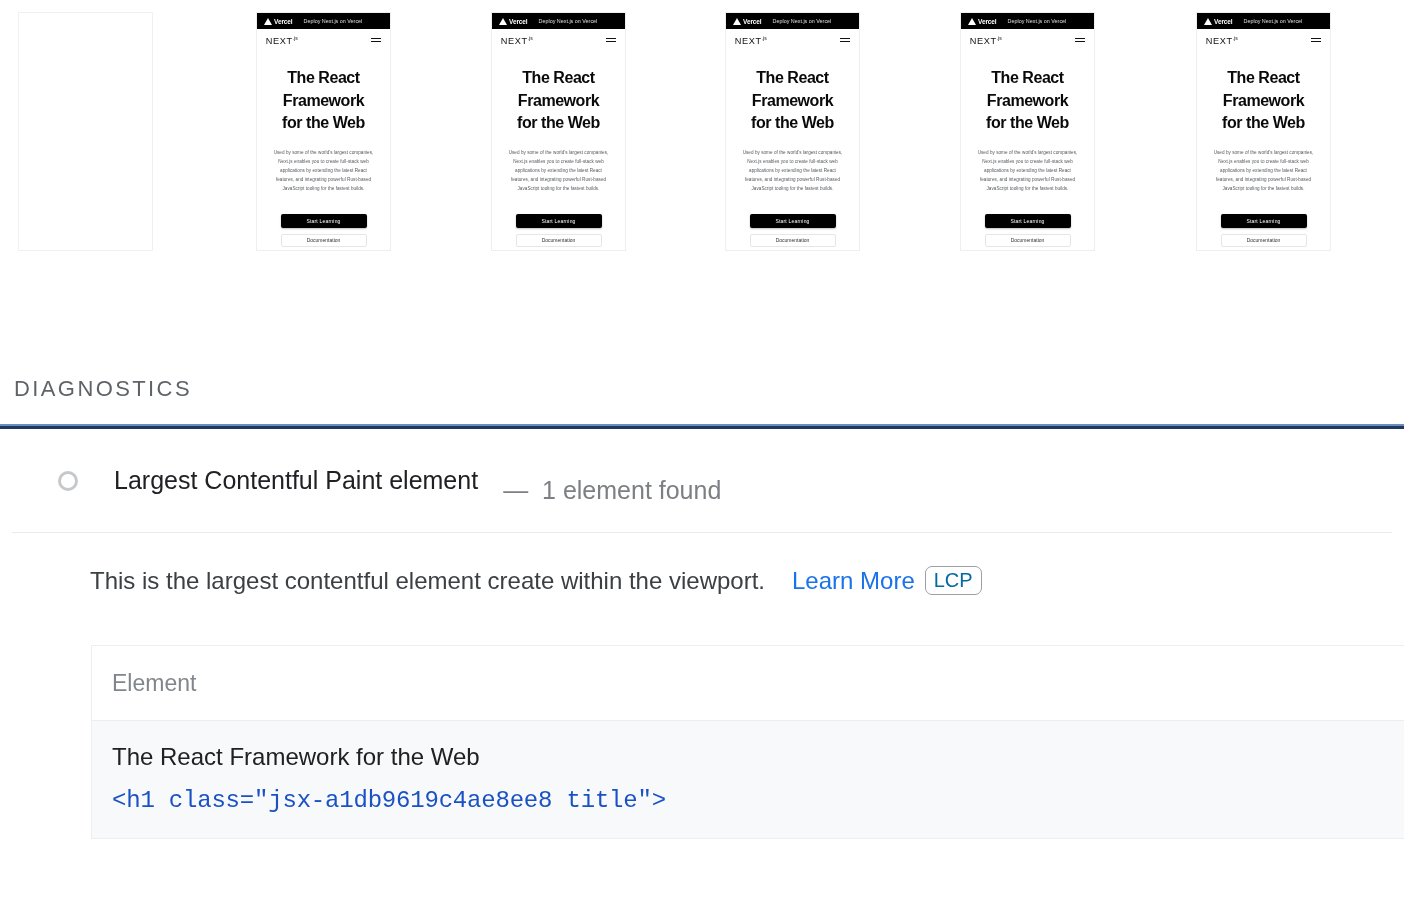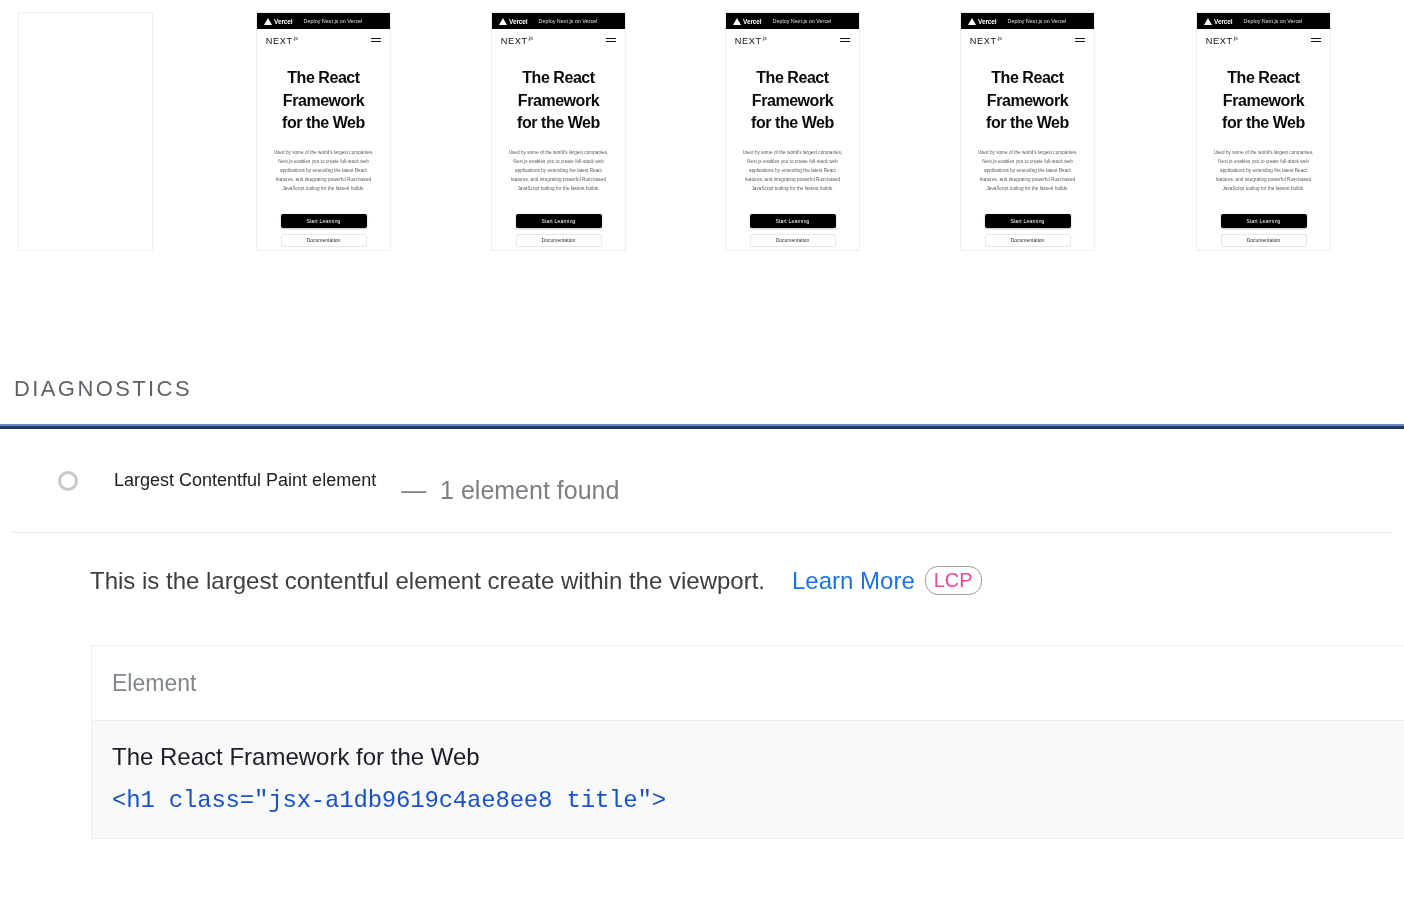"Largest Contentful Paint element" .audit-title { font-size: 18px -> 25px }
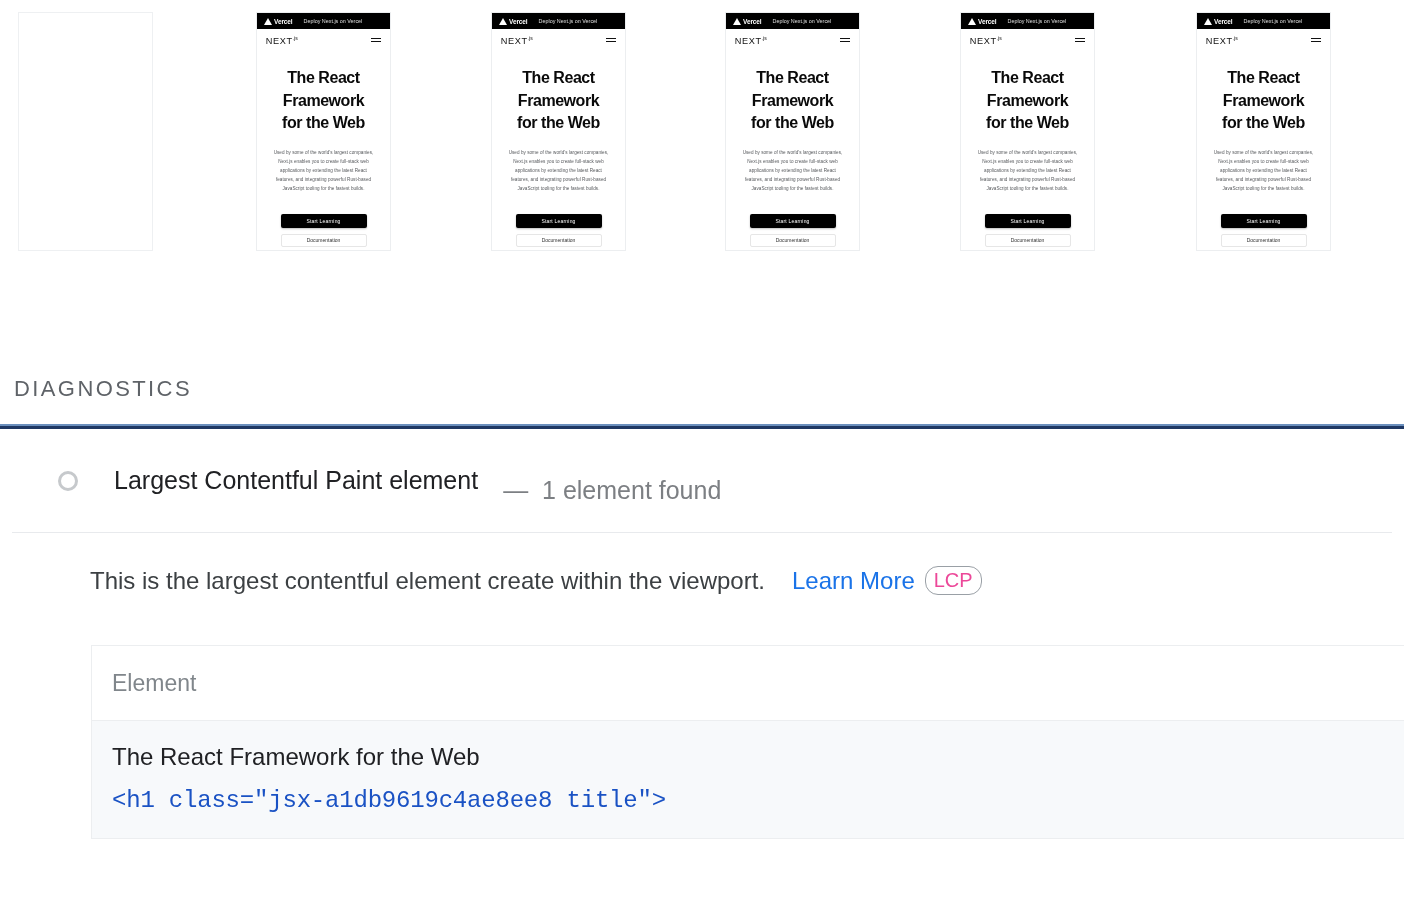"LCP" .badge { border-radius: 13px -> 7px; color: #ec4899 -> #0369a1 }
